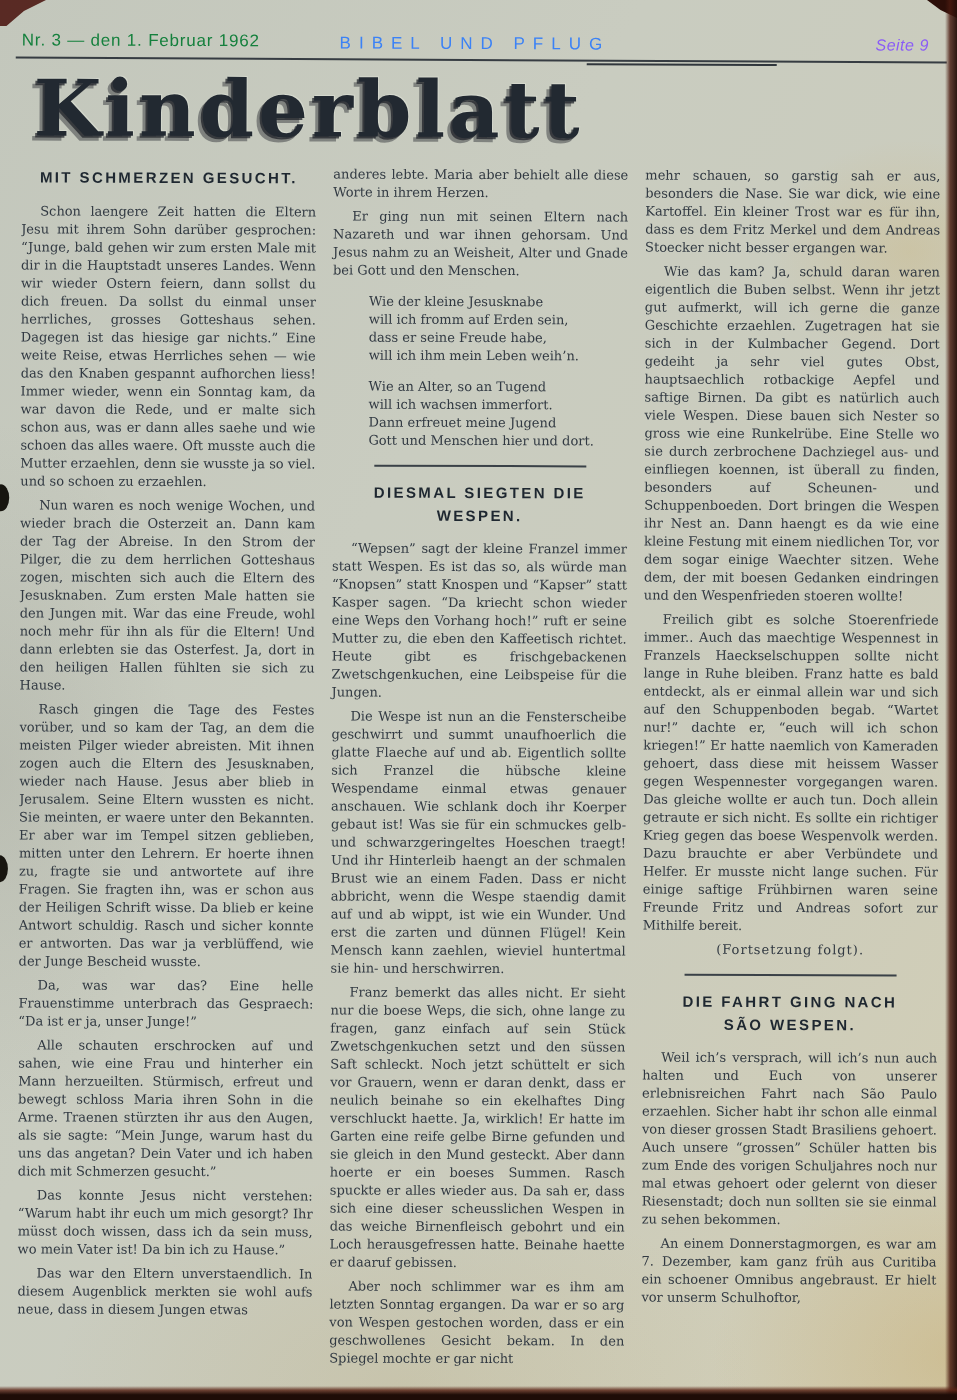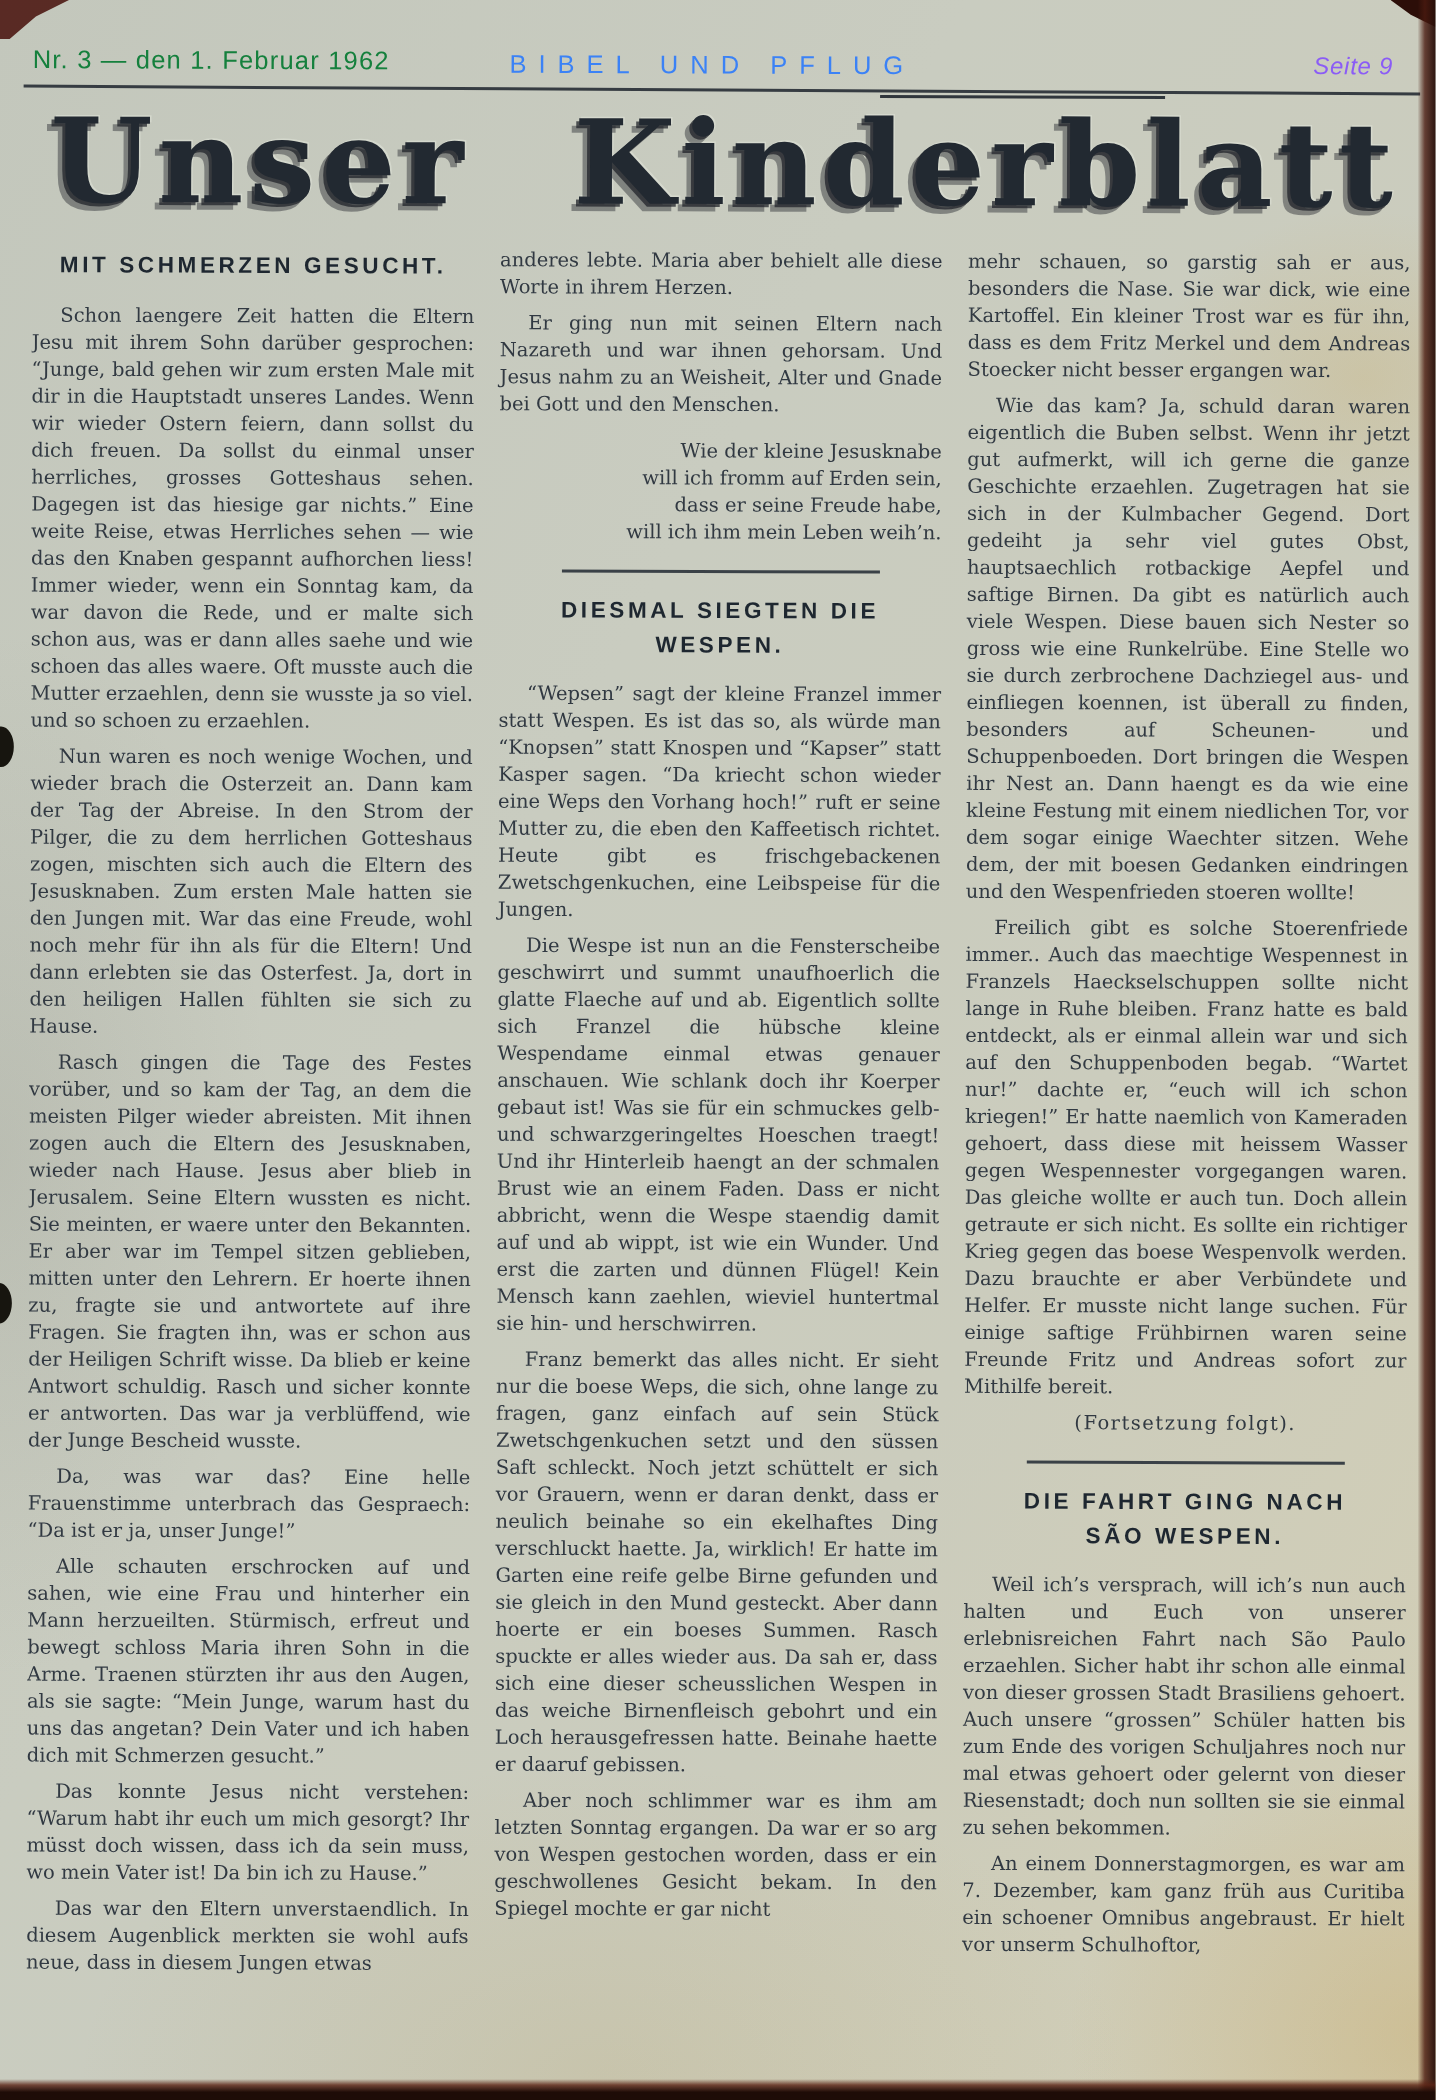"Unser" span { html: <span>Unser</span> -> none }
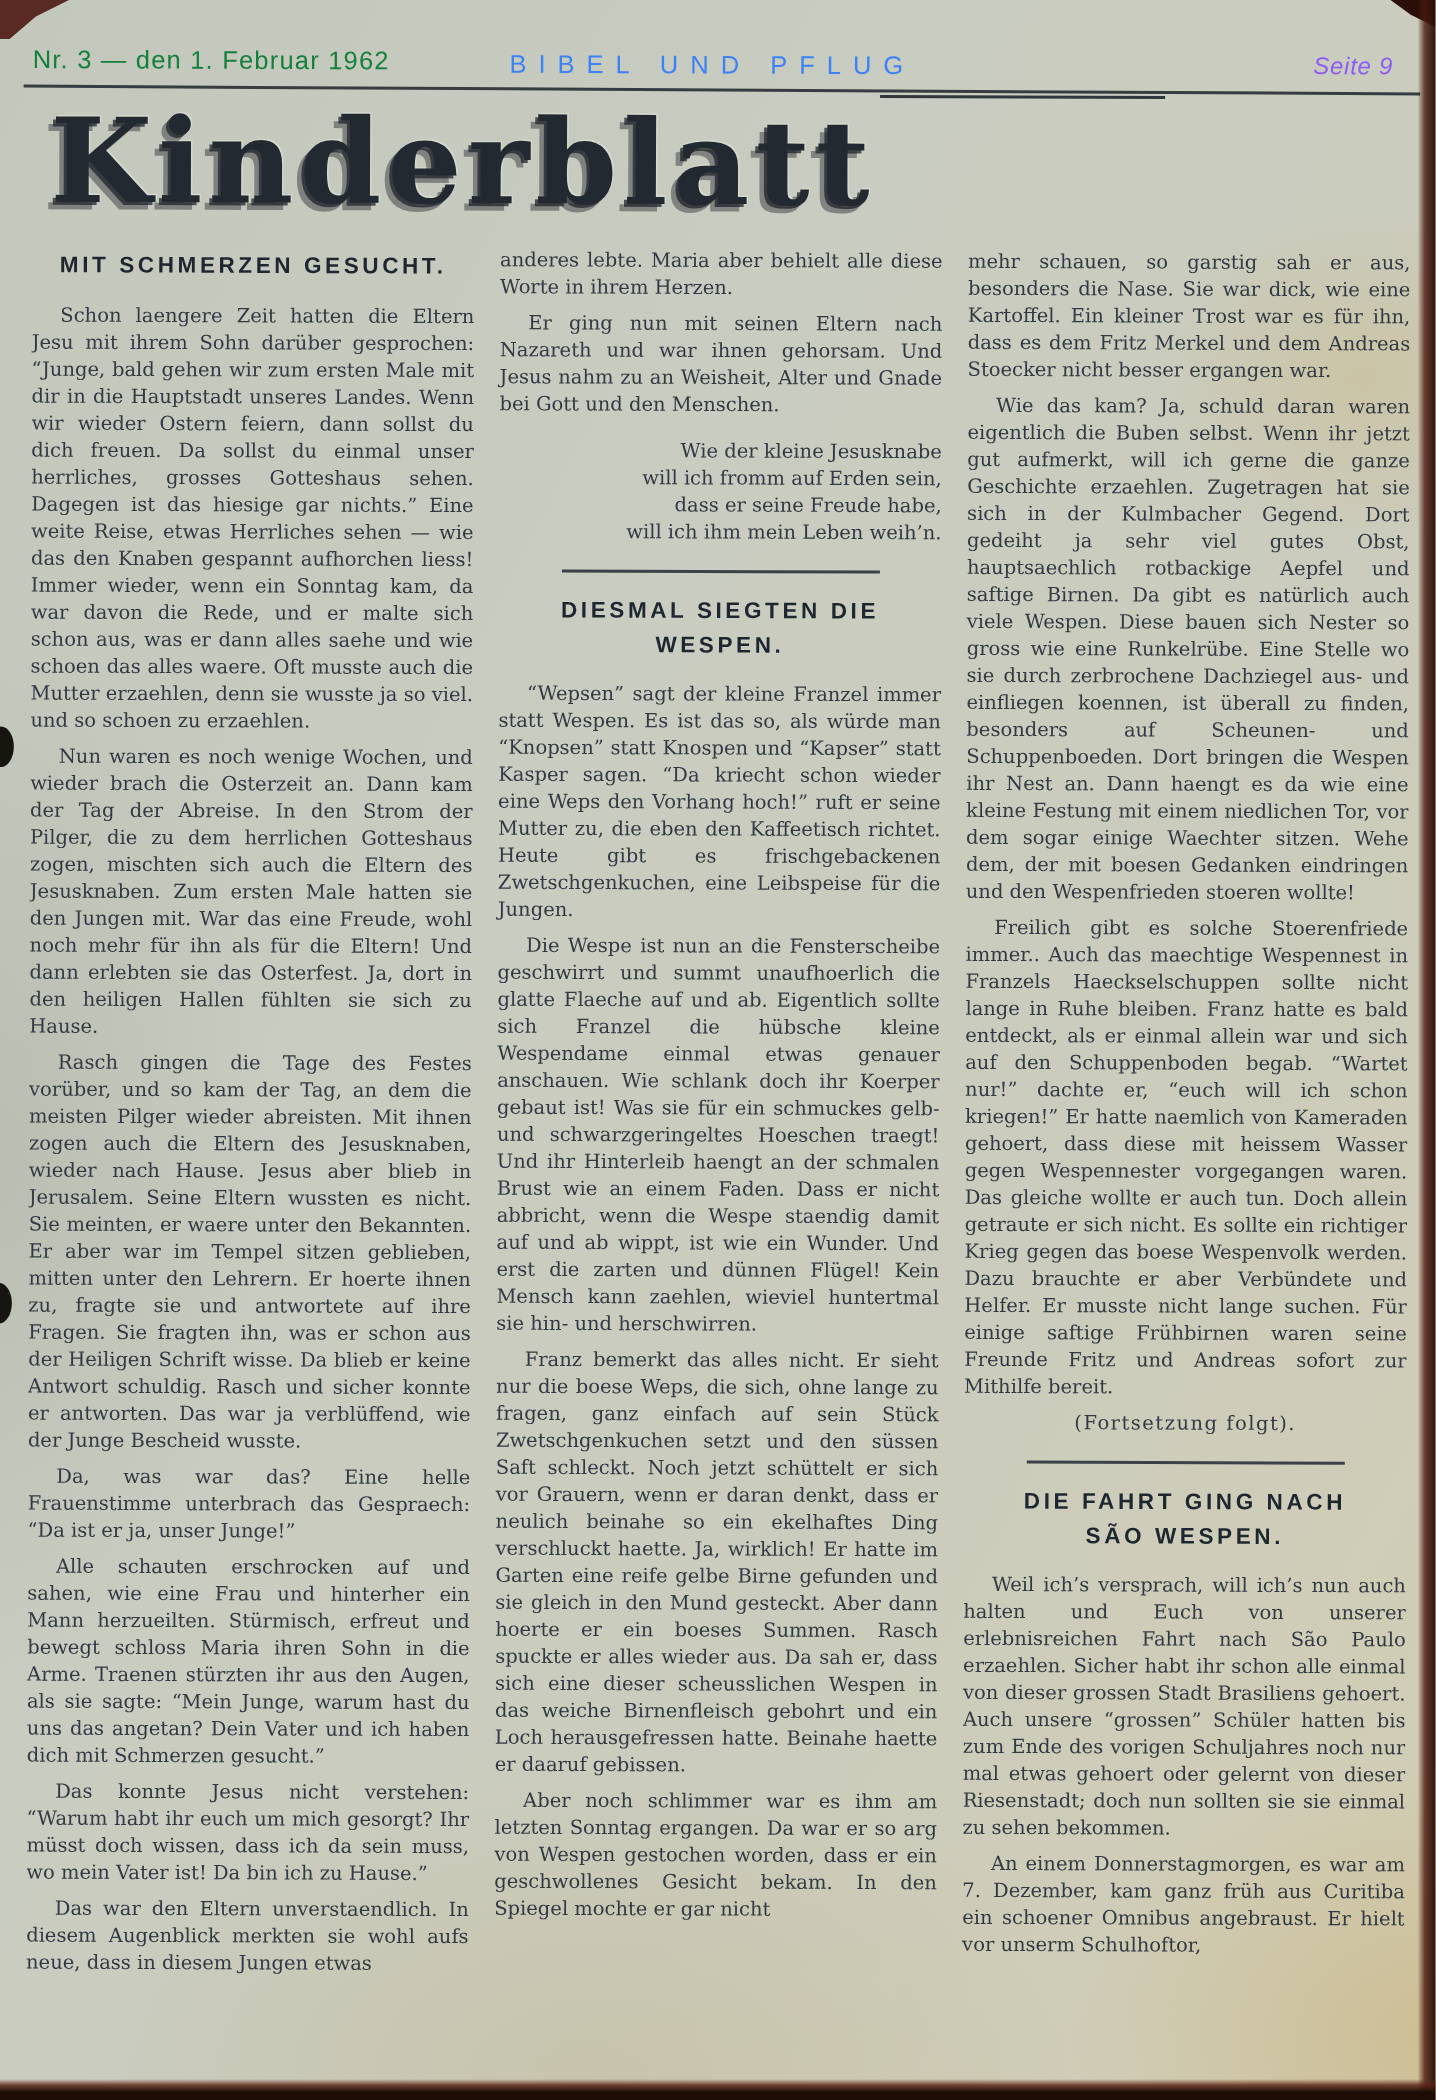"Wie der kleine Jesusknabe" .poem { margin: 13px 0 13px 48px -> 13px 0 13px 36px; text-align: right -> left }
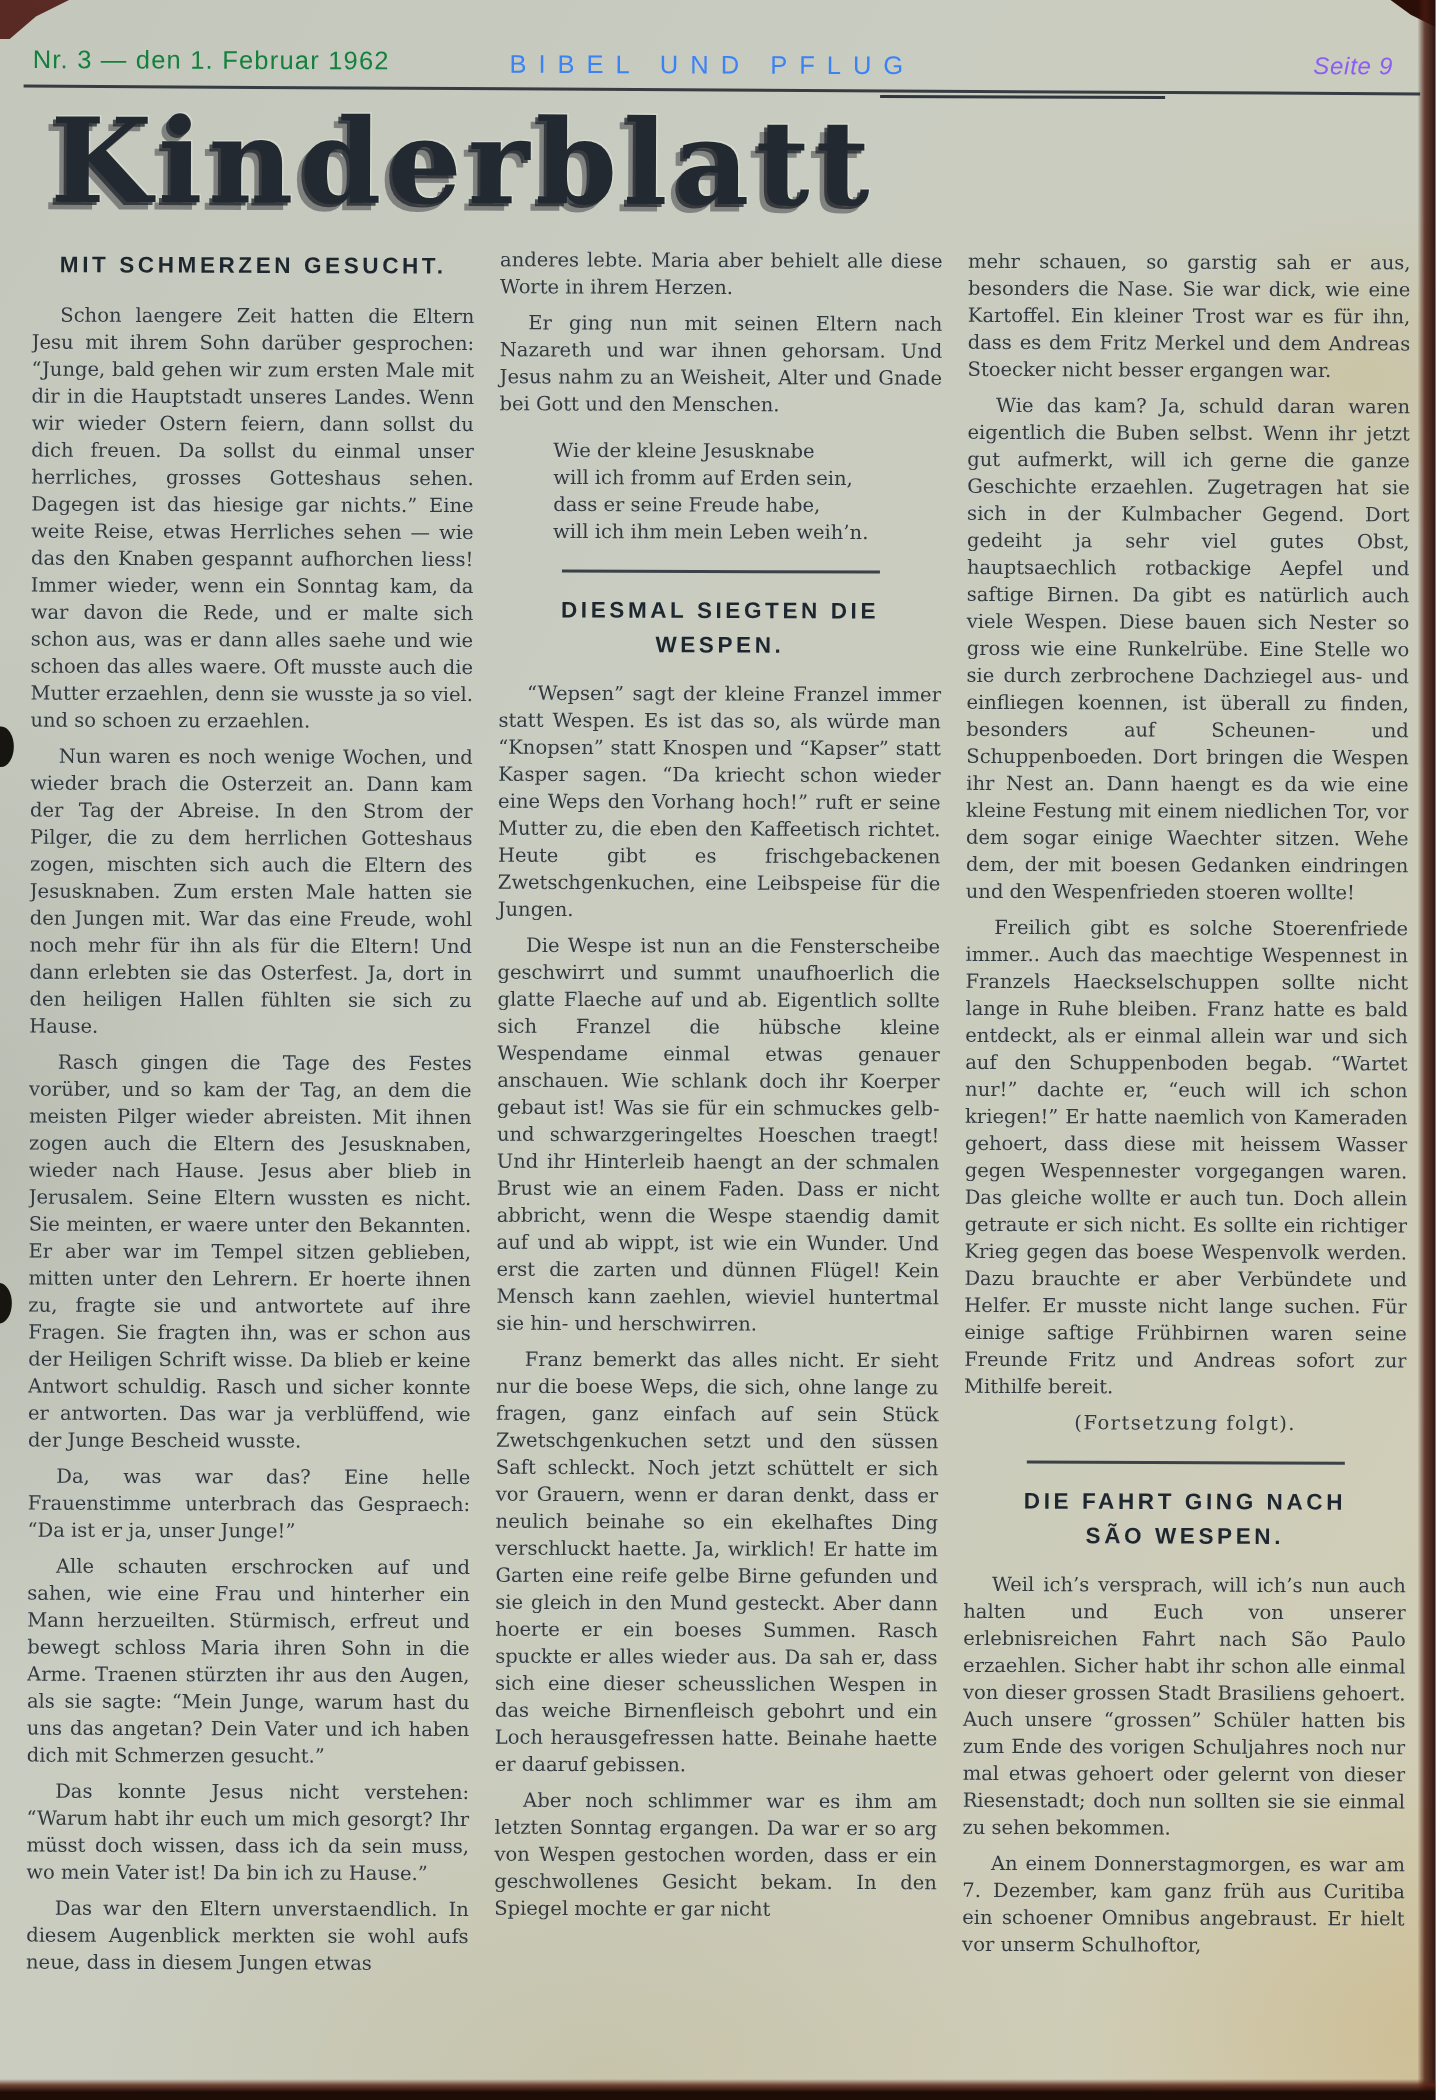"Wie an Alter, so an" div.poem { html: none -> <div> <div>Wie an Alter, so an Tugend</div> <div>will ich wachsen immerfort.</div> <div>Dann erfreuet meine Jugend</div> <div>Gott und Menschen hier und dort.</div> </div> }
